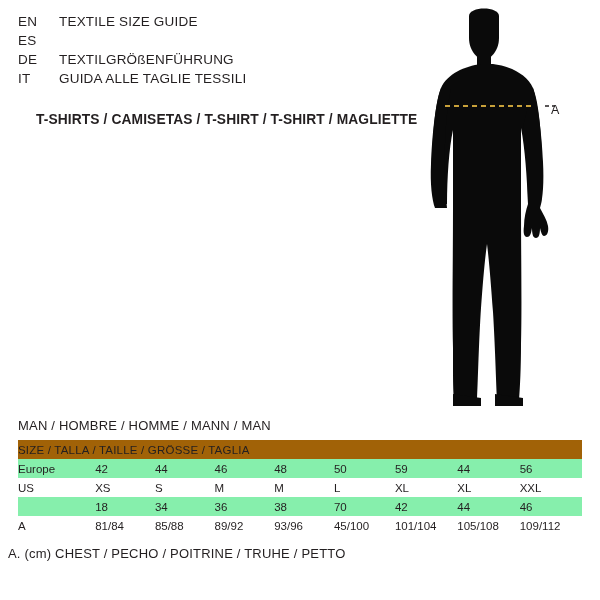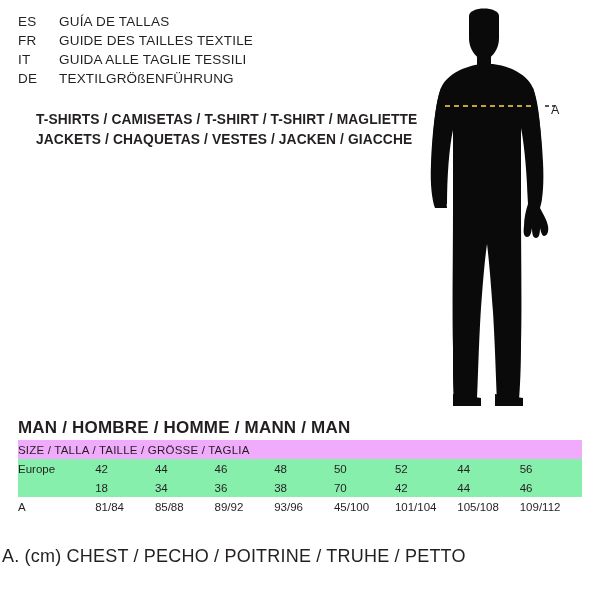"EN" div.lang-row { html: none -> <div> <span>EN</span> <span>TEXTILE SIZE GUIDE</span> </div> }
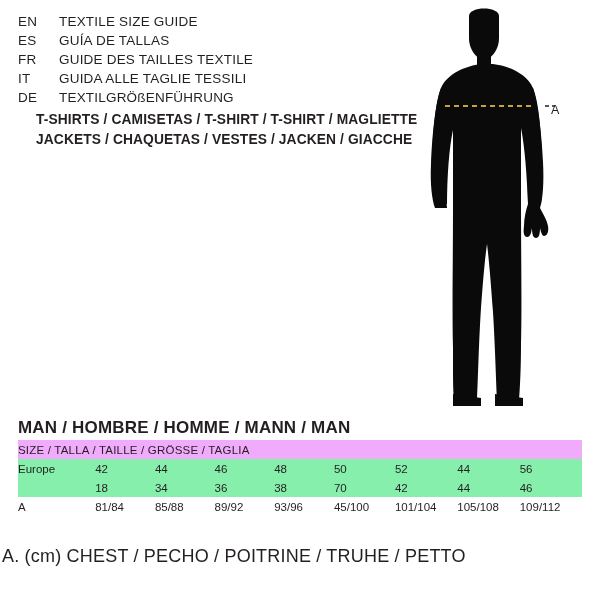"GUÍA DE TALLAS" span.lang-text { html: <span>GUÍA DE TALLAS</span> -> none }
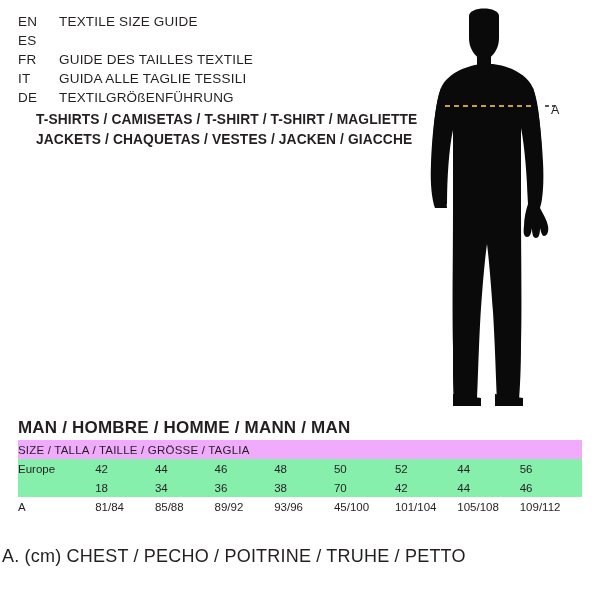"FR" div.lang-row { html: <div> <span>FR</span> <span>GUIDE DES TAILLES TEXTILE</span> </div> -> none }
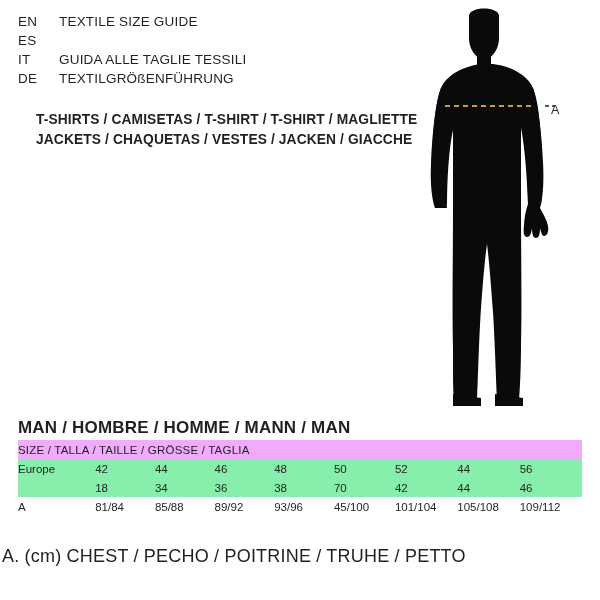"IT" div.lang-row { order: before "DE" -> after "DE" }
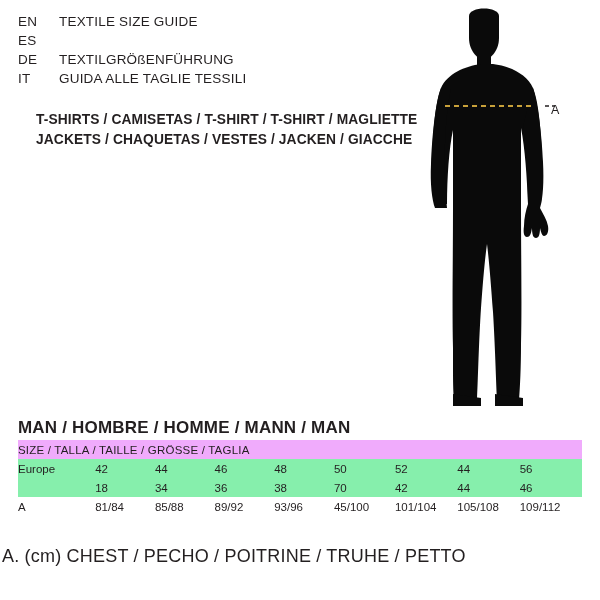"JACKETS / CHAQUETAS / VESTES" div.cat-line { html: <div>JACKETS / CHAQUETAS / VESTES / JACKEN / GIACCHE</div> -> none }
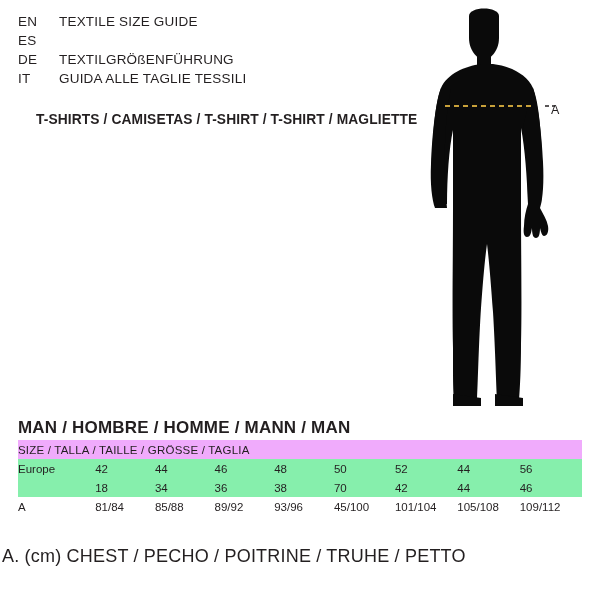"MAN / HOMBRE / HOMME" .man-title { font-size: 17px -> 13px; font-weight: bold -> normal }
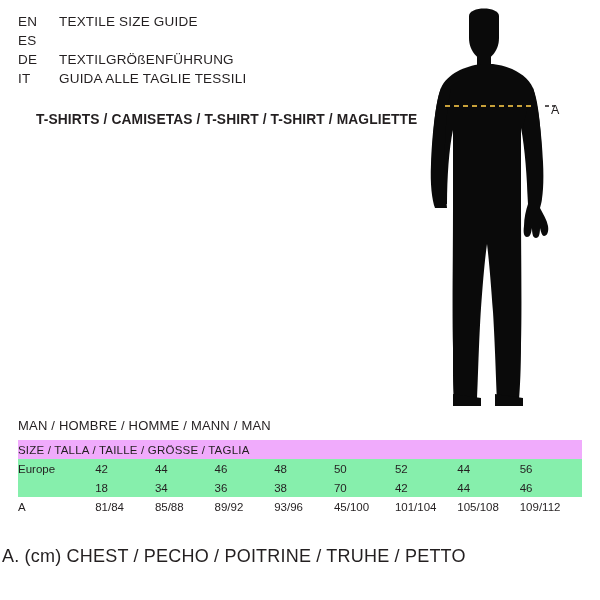"SIZE / TALLA / TAILLE" .row-head td { background: #f0abfc -> #a16207 }
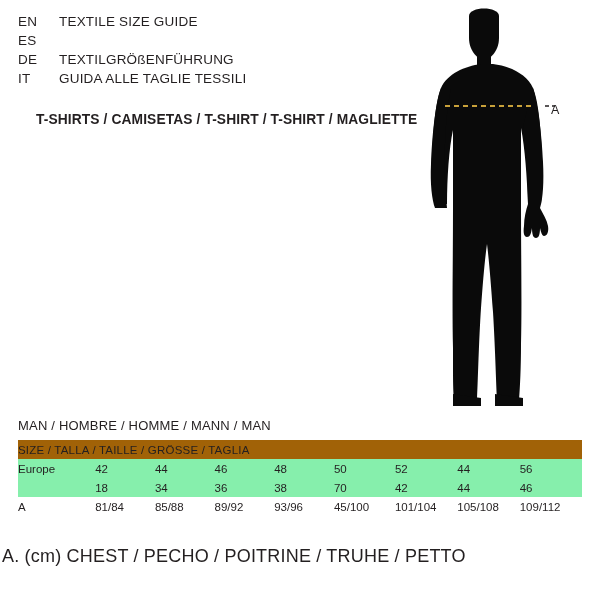"52" td.cv { text: 52 -> 59 }
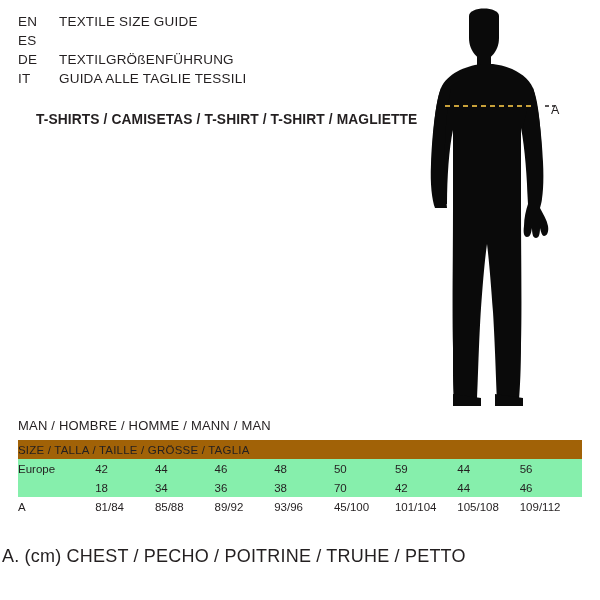"US" tr.row-plain { html: none -> <tr> <td>US</td> <td>XS</td> <td>S</td> <td>M</td> <td>M</td> <td>L</td> <td>XL</td> <td>XL</td> <td>XXL</td> </tr> }
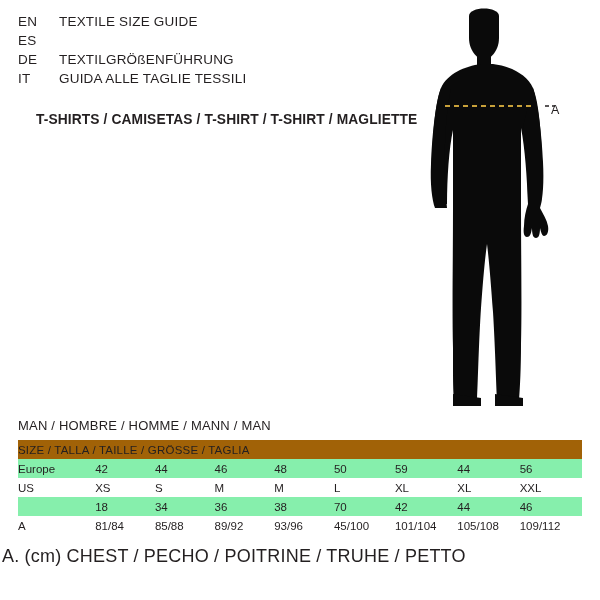"A. (cm) CHEST / PECHO" .footnote { font-size: 18px -> 13px; left: 2px -> 8px }
